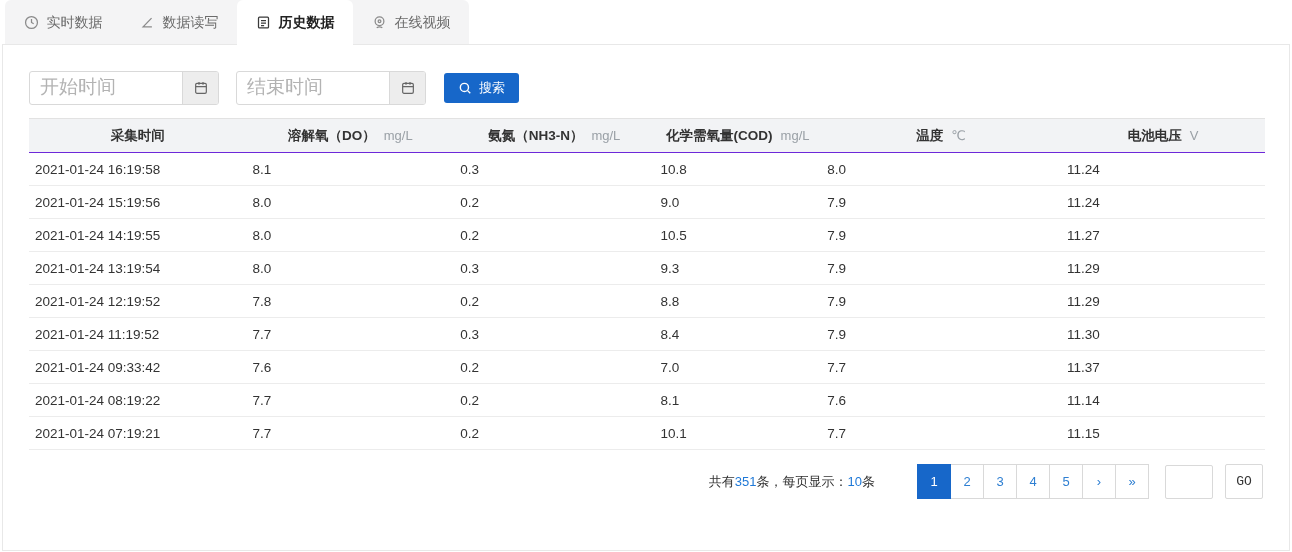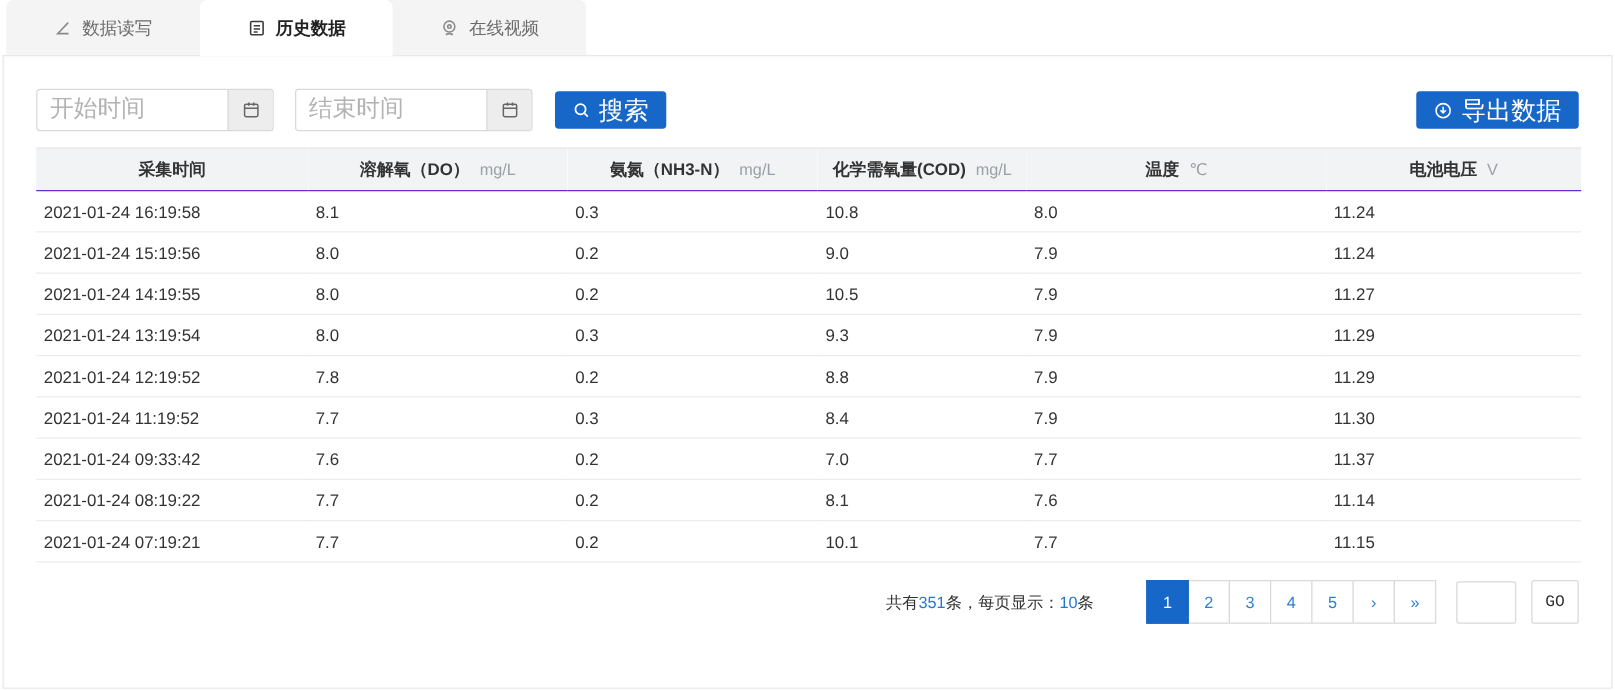"实时数据" div.tab { html: none -> <div> <span> <svg> <circle></circle> <path></path> </svg> </span> <span>实时数据</span> </div> }
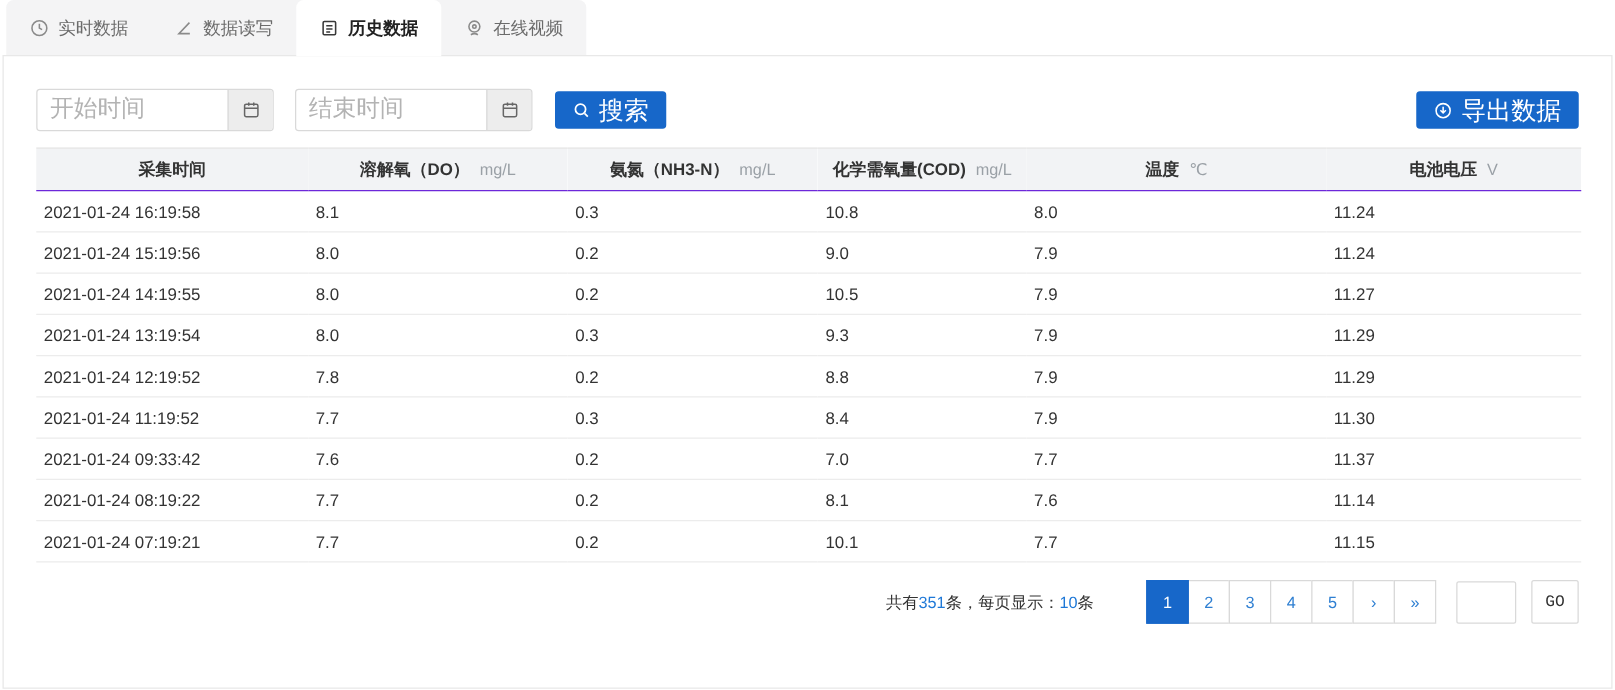"搜索" .btn-primary { font-size: 20px -> 13px }
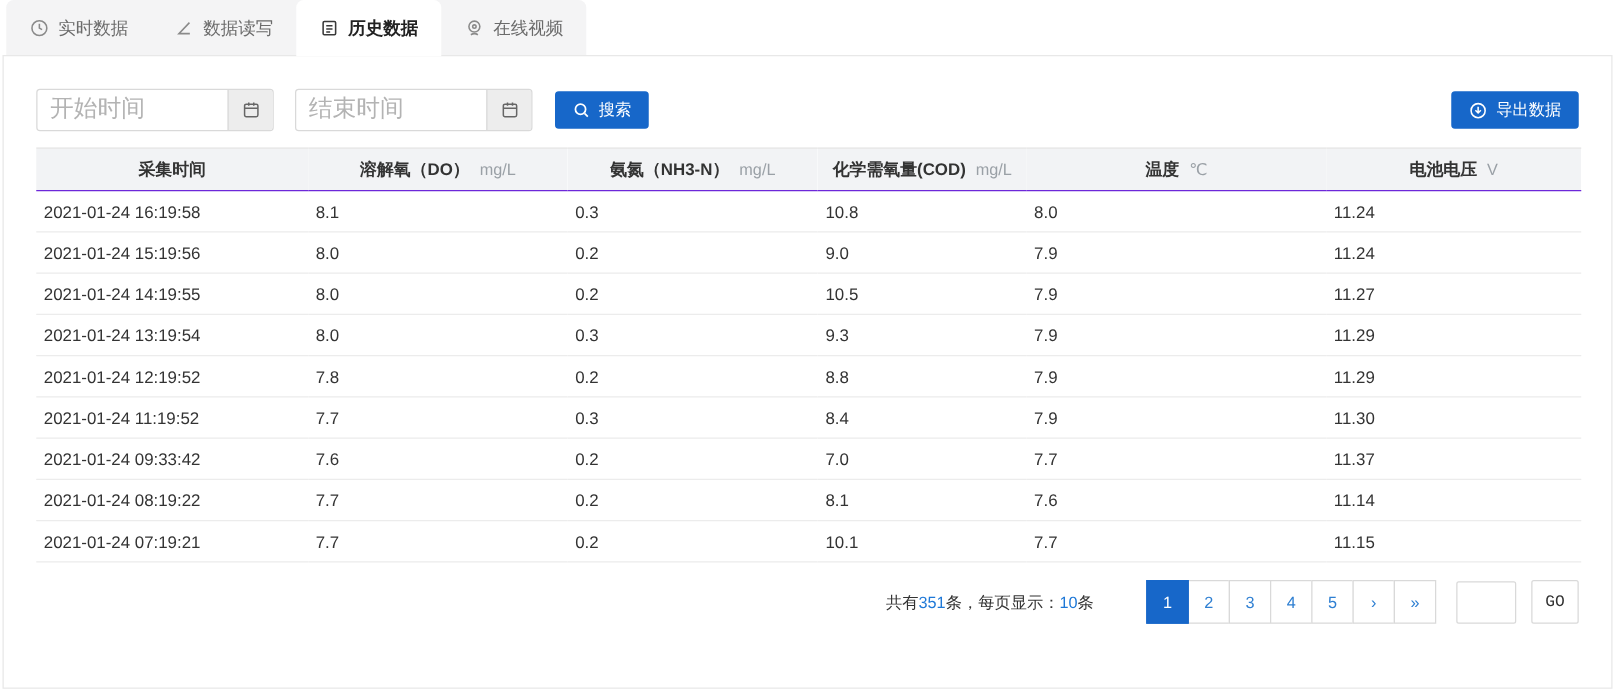"导出数据" button.btn-primary { html: <button> <span> <svg> <circle></circle> <path></path> </svg> </span> <span>导出数据</span> </button> -> none }
